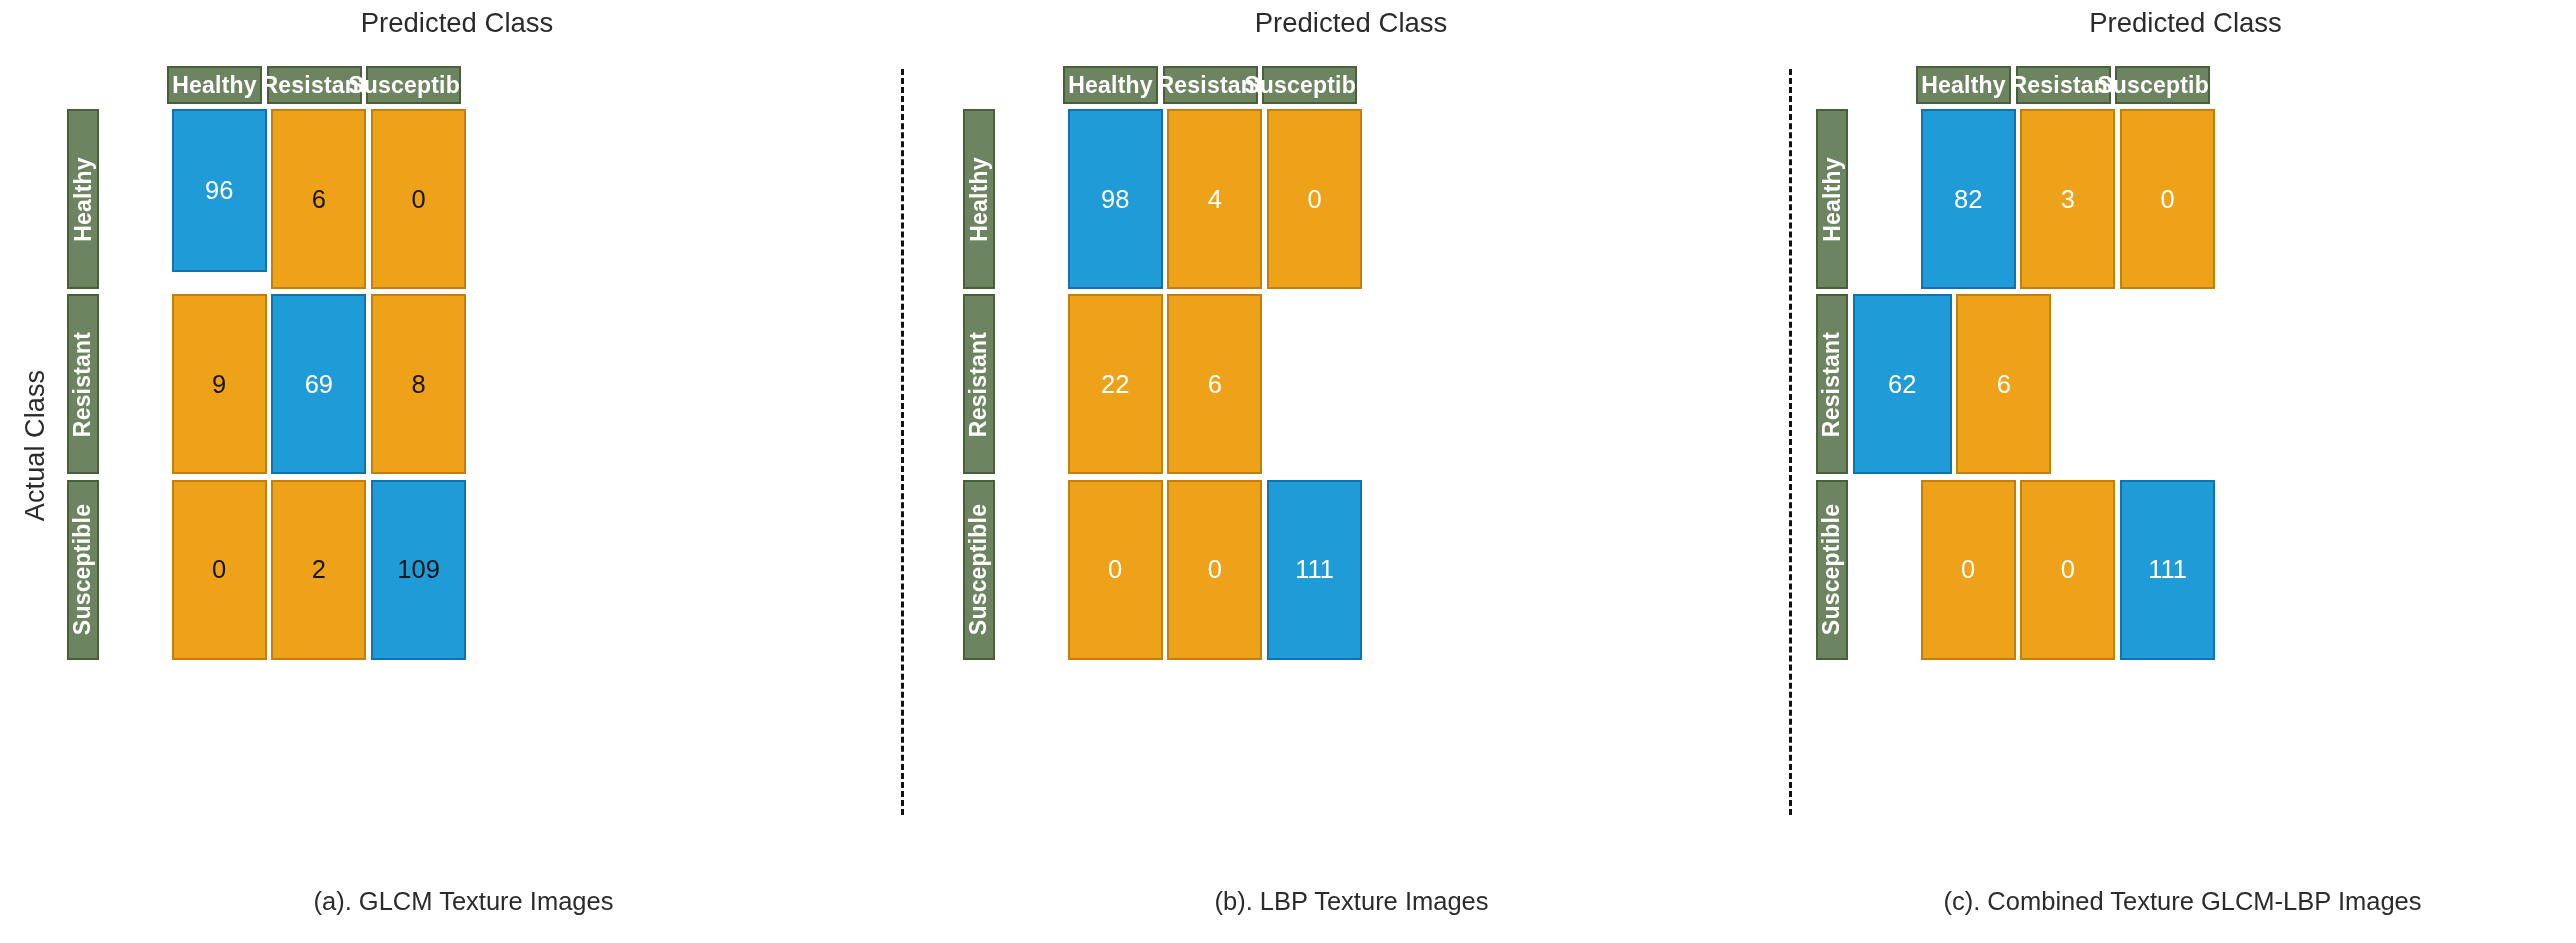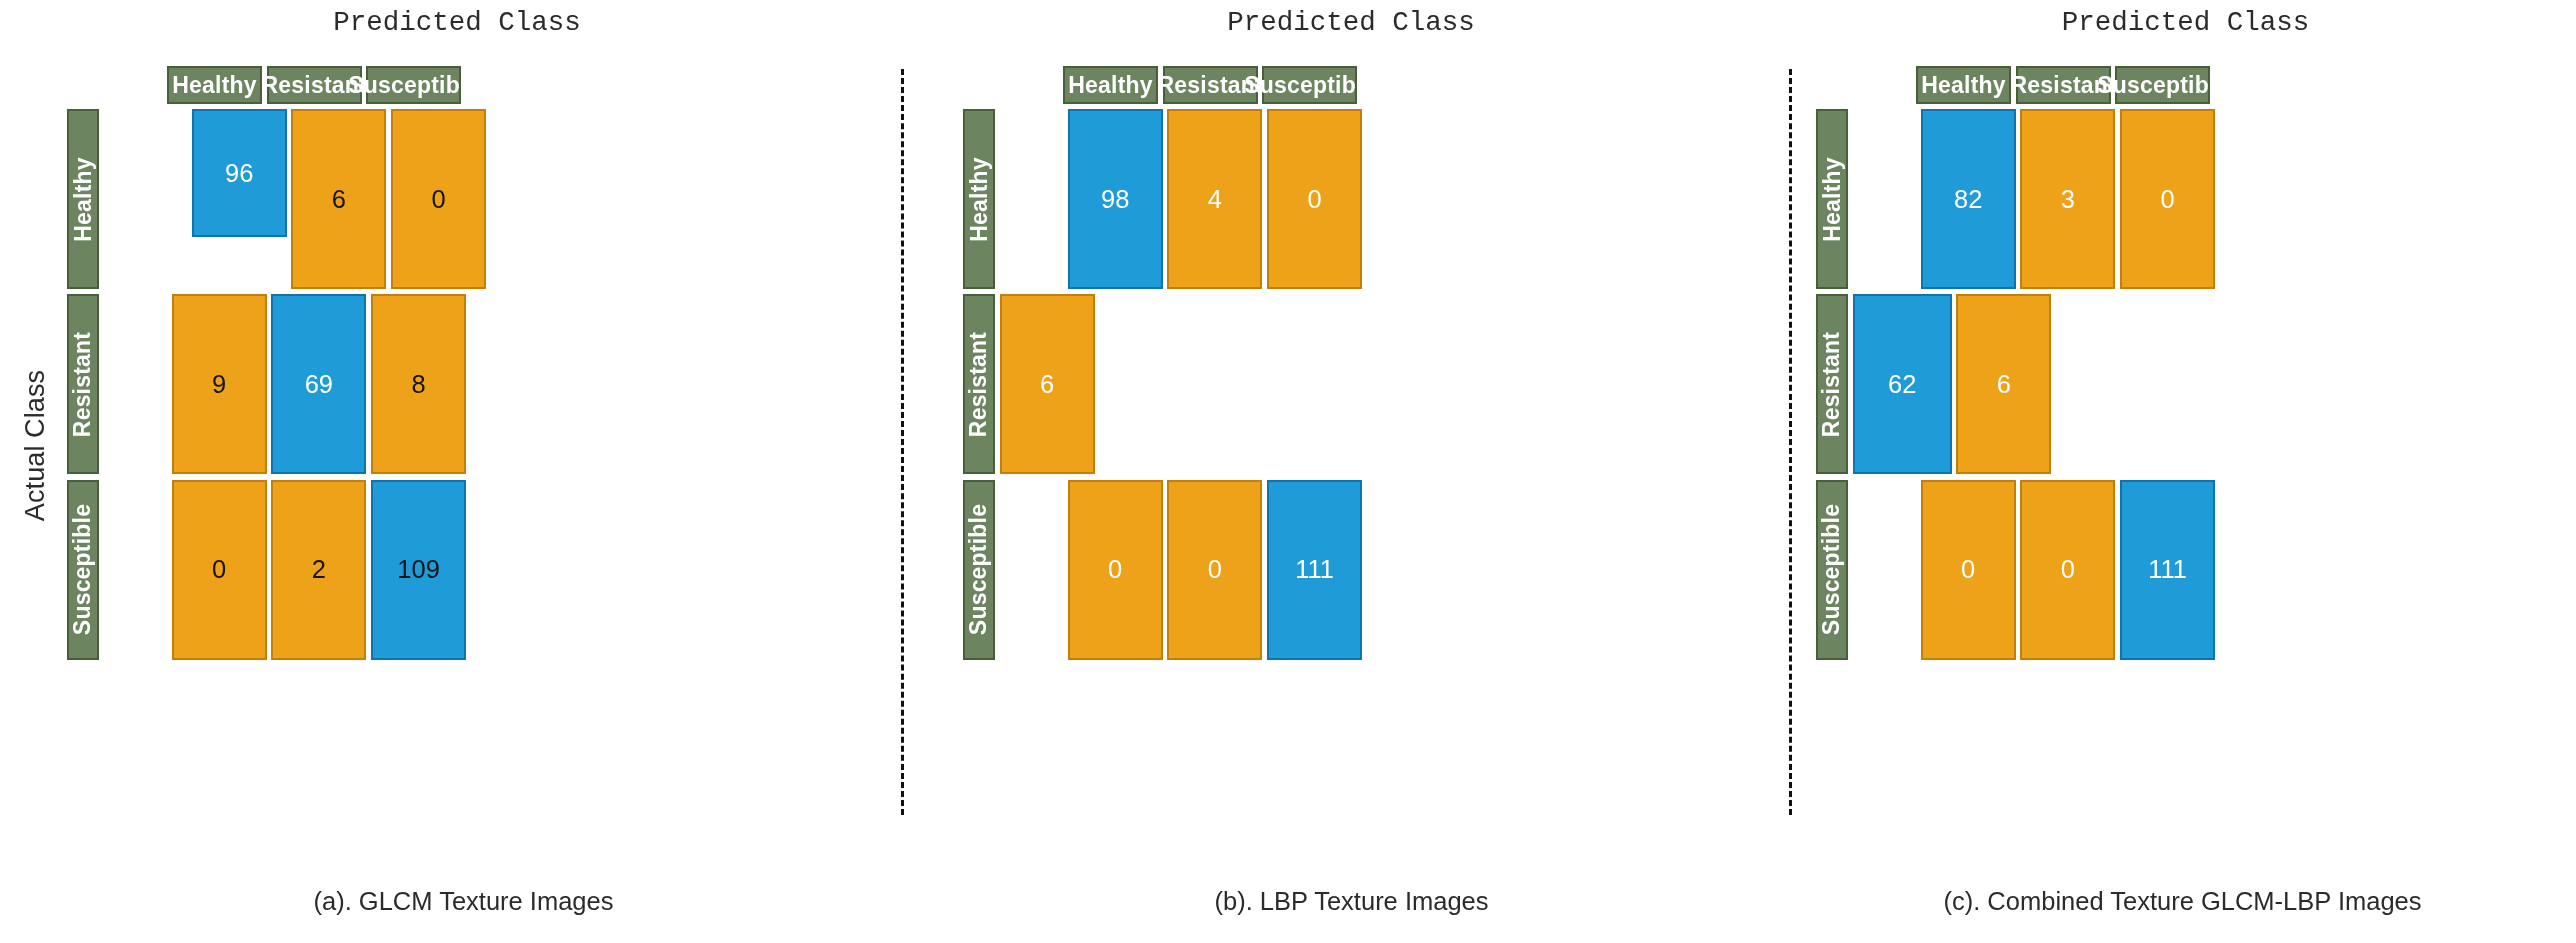"Predicted Class" .panel-title { font-family: Liberation Mono, monospace -> none }
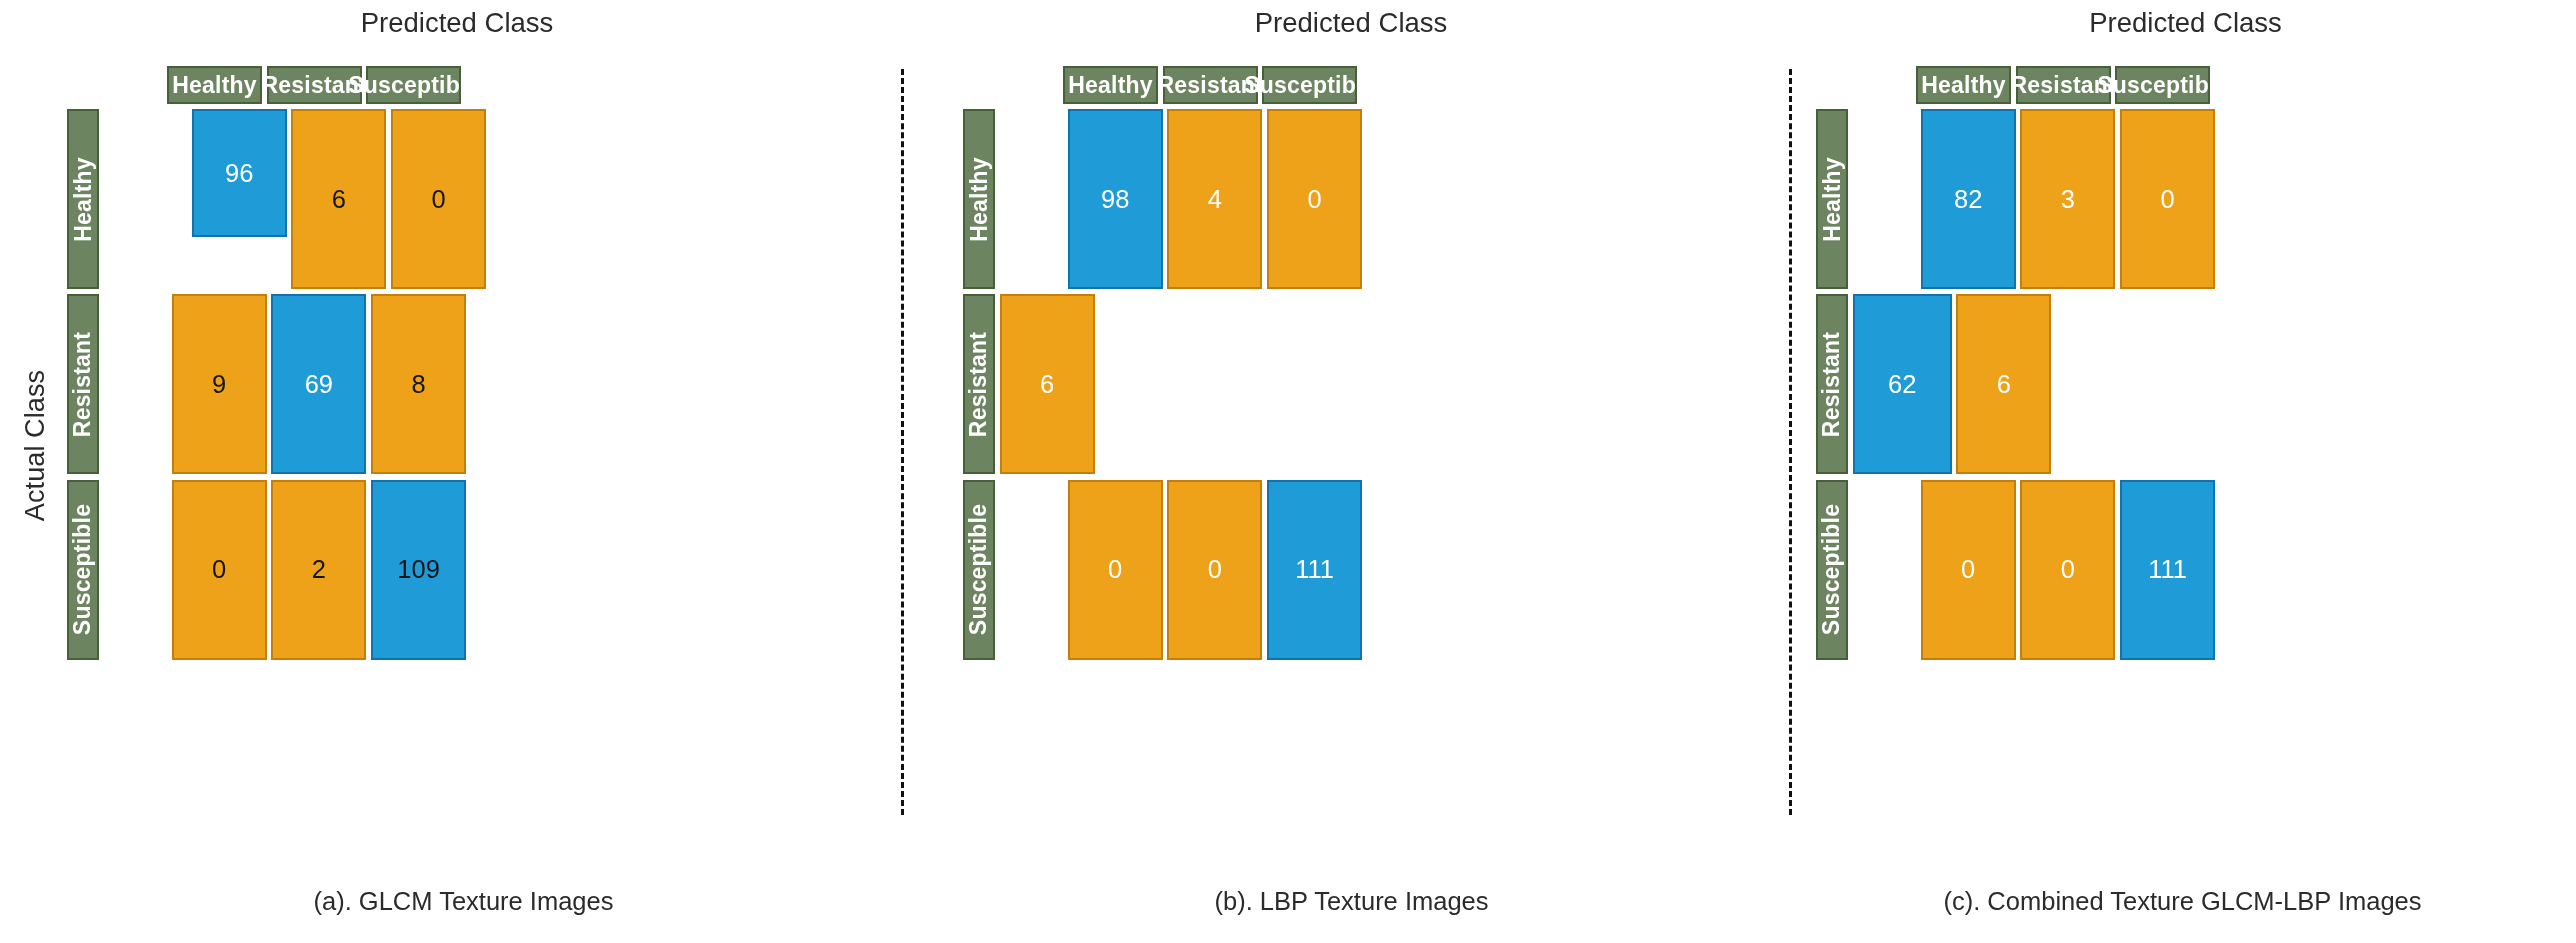"96" div.cell { height: 128px -> 163px; margin-left: 88px -> 68px }
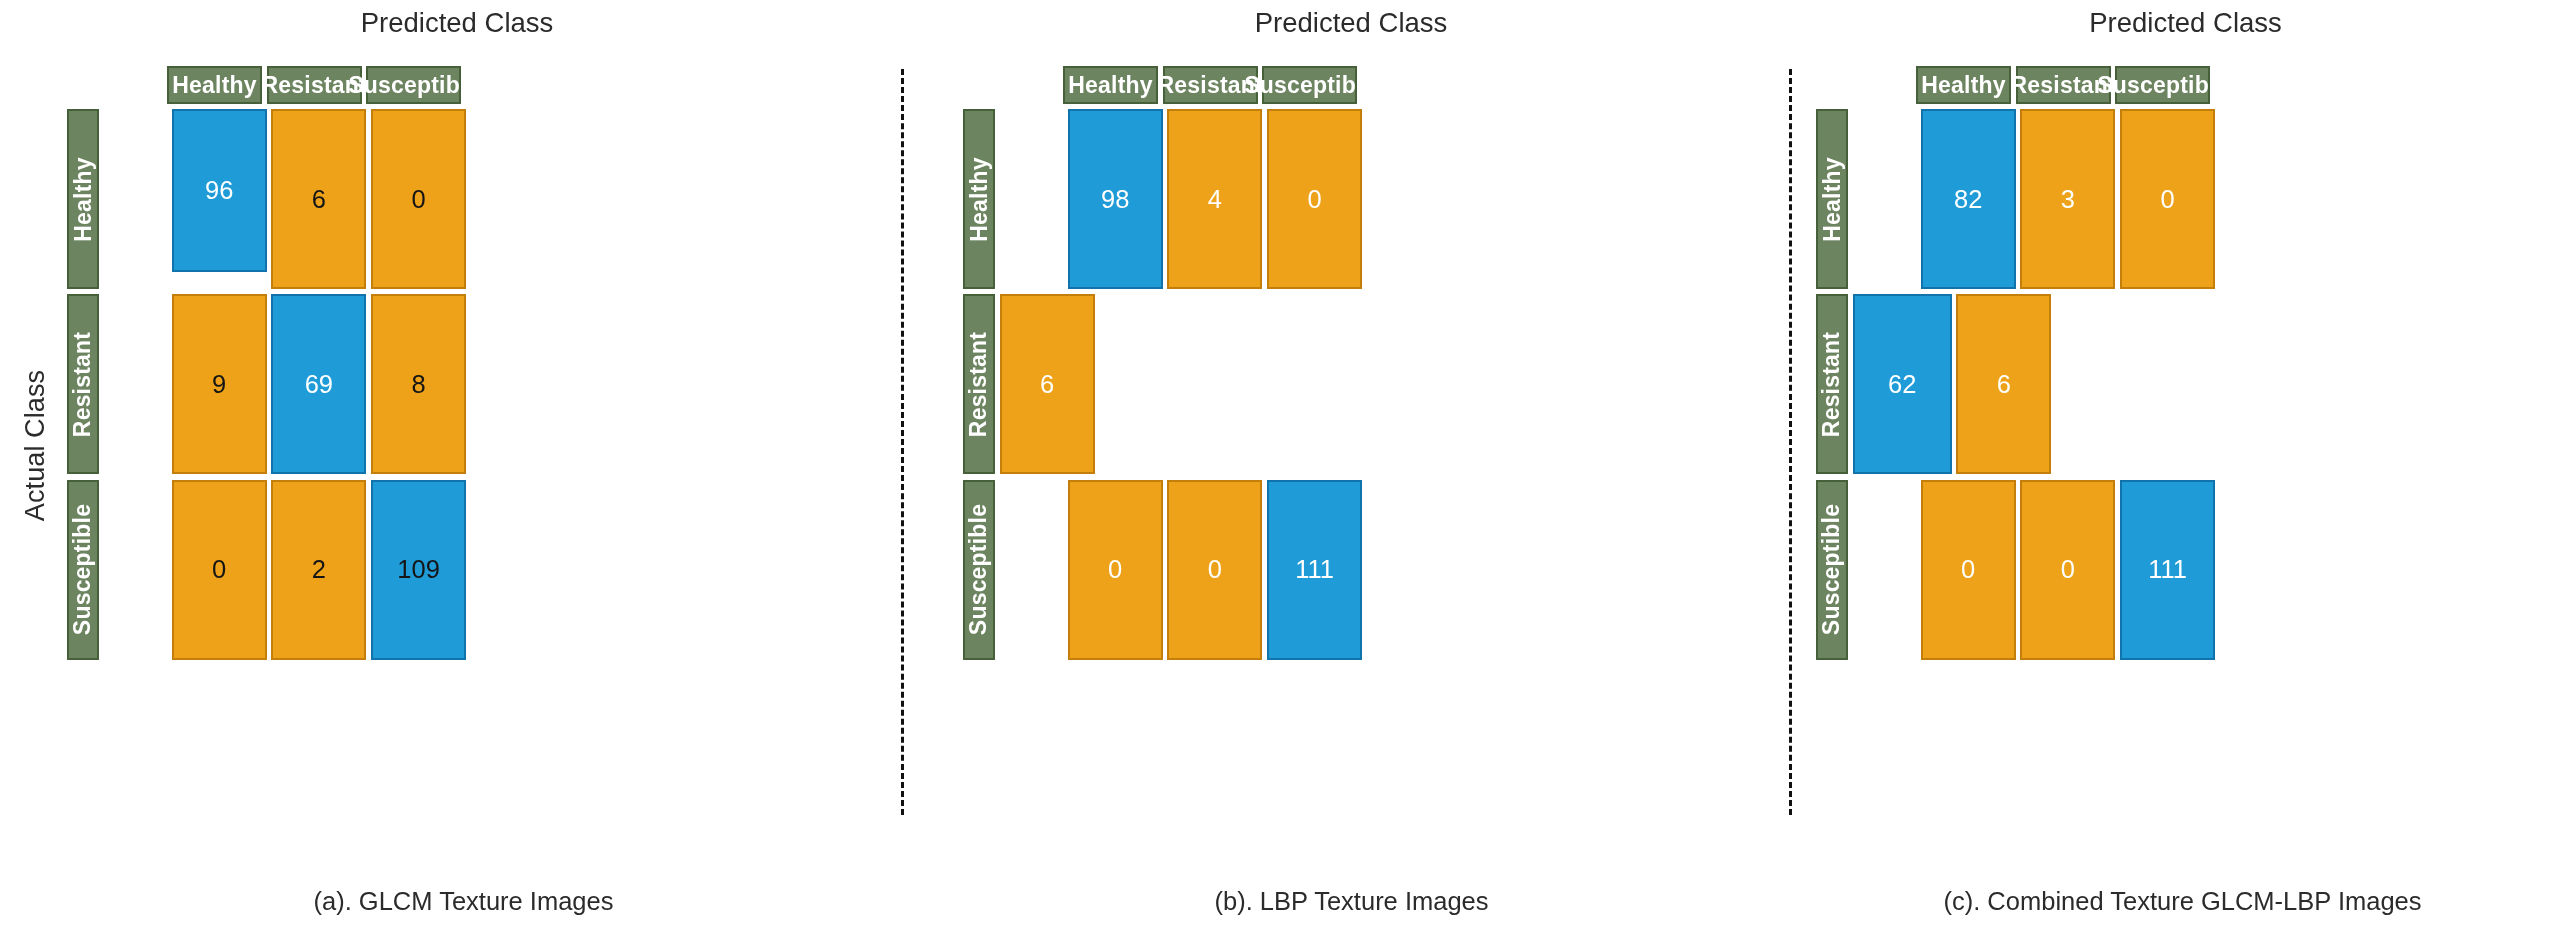"22" div.cell { html: none -> <div>22</div> }
